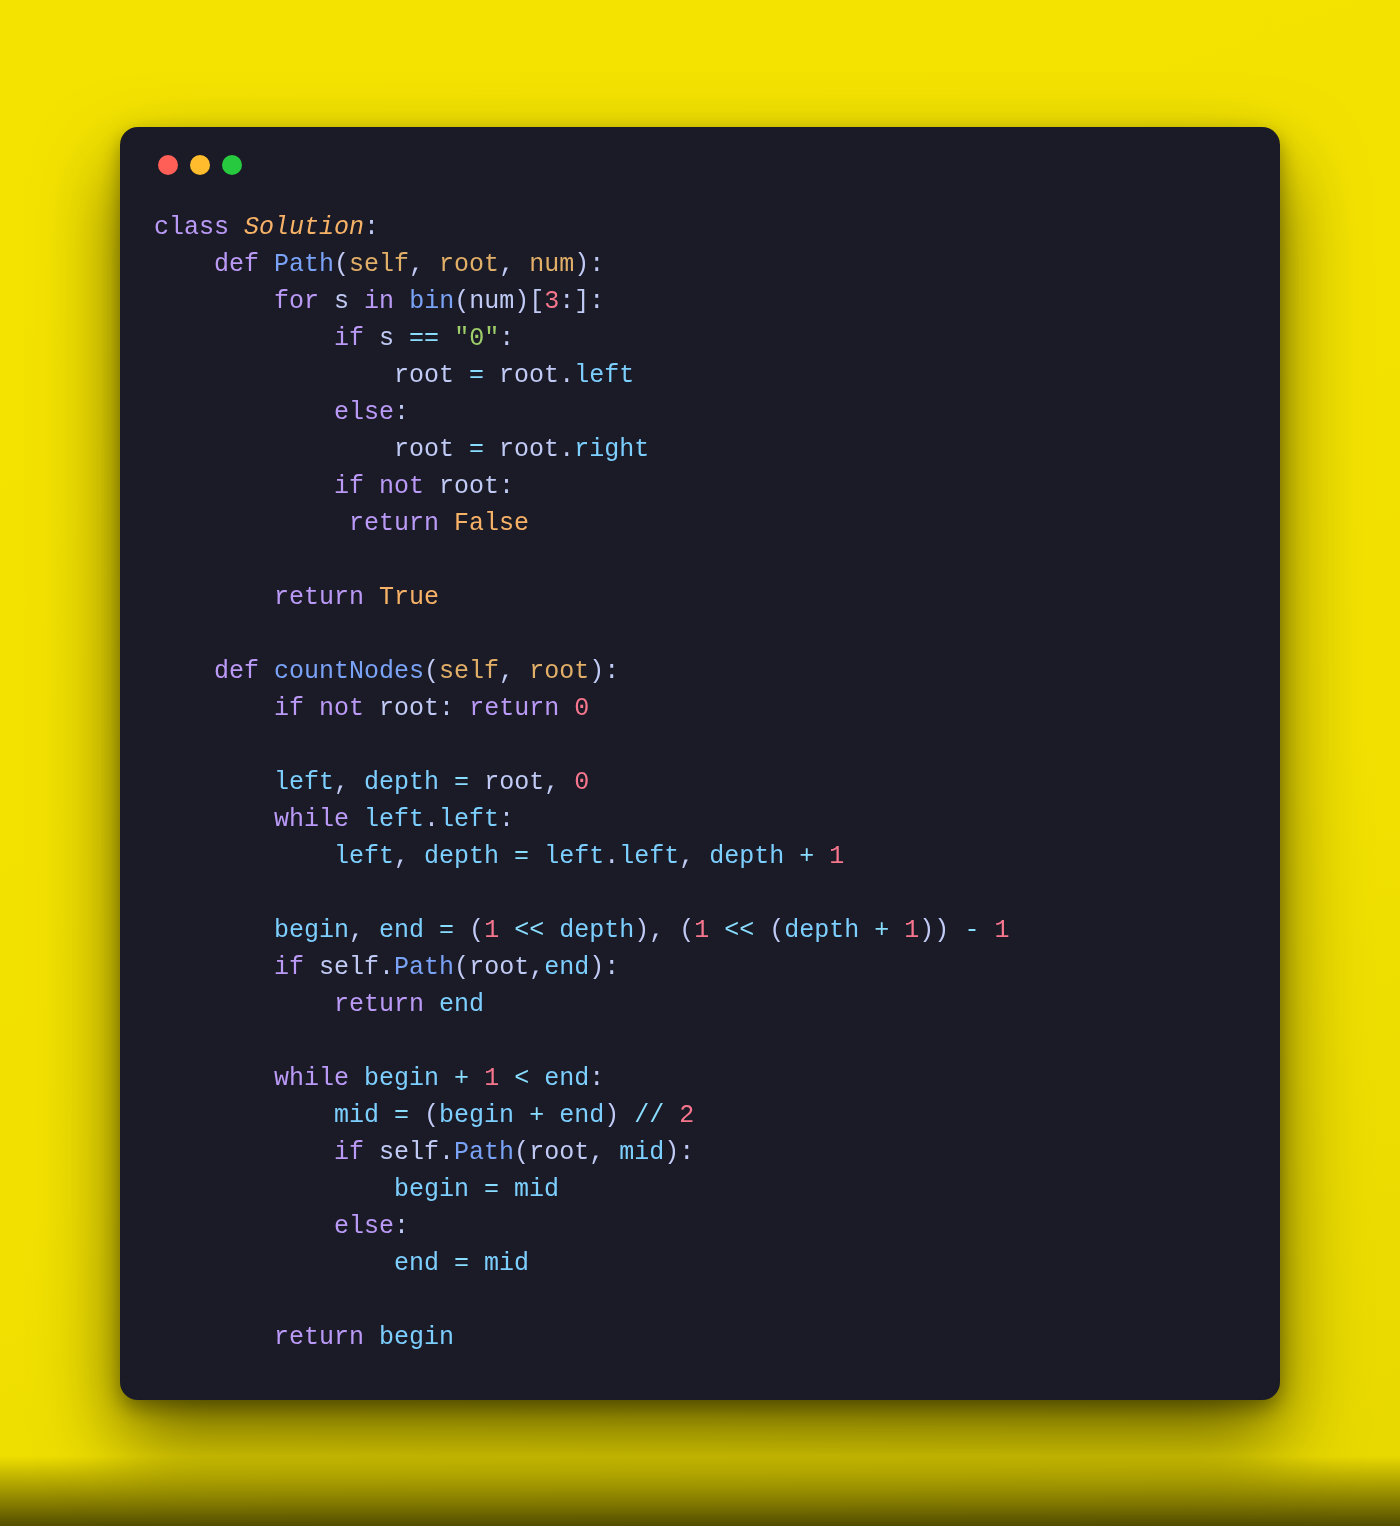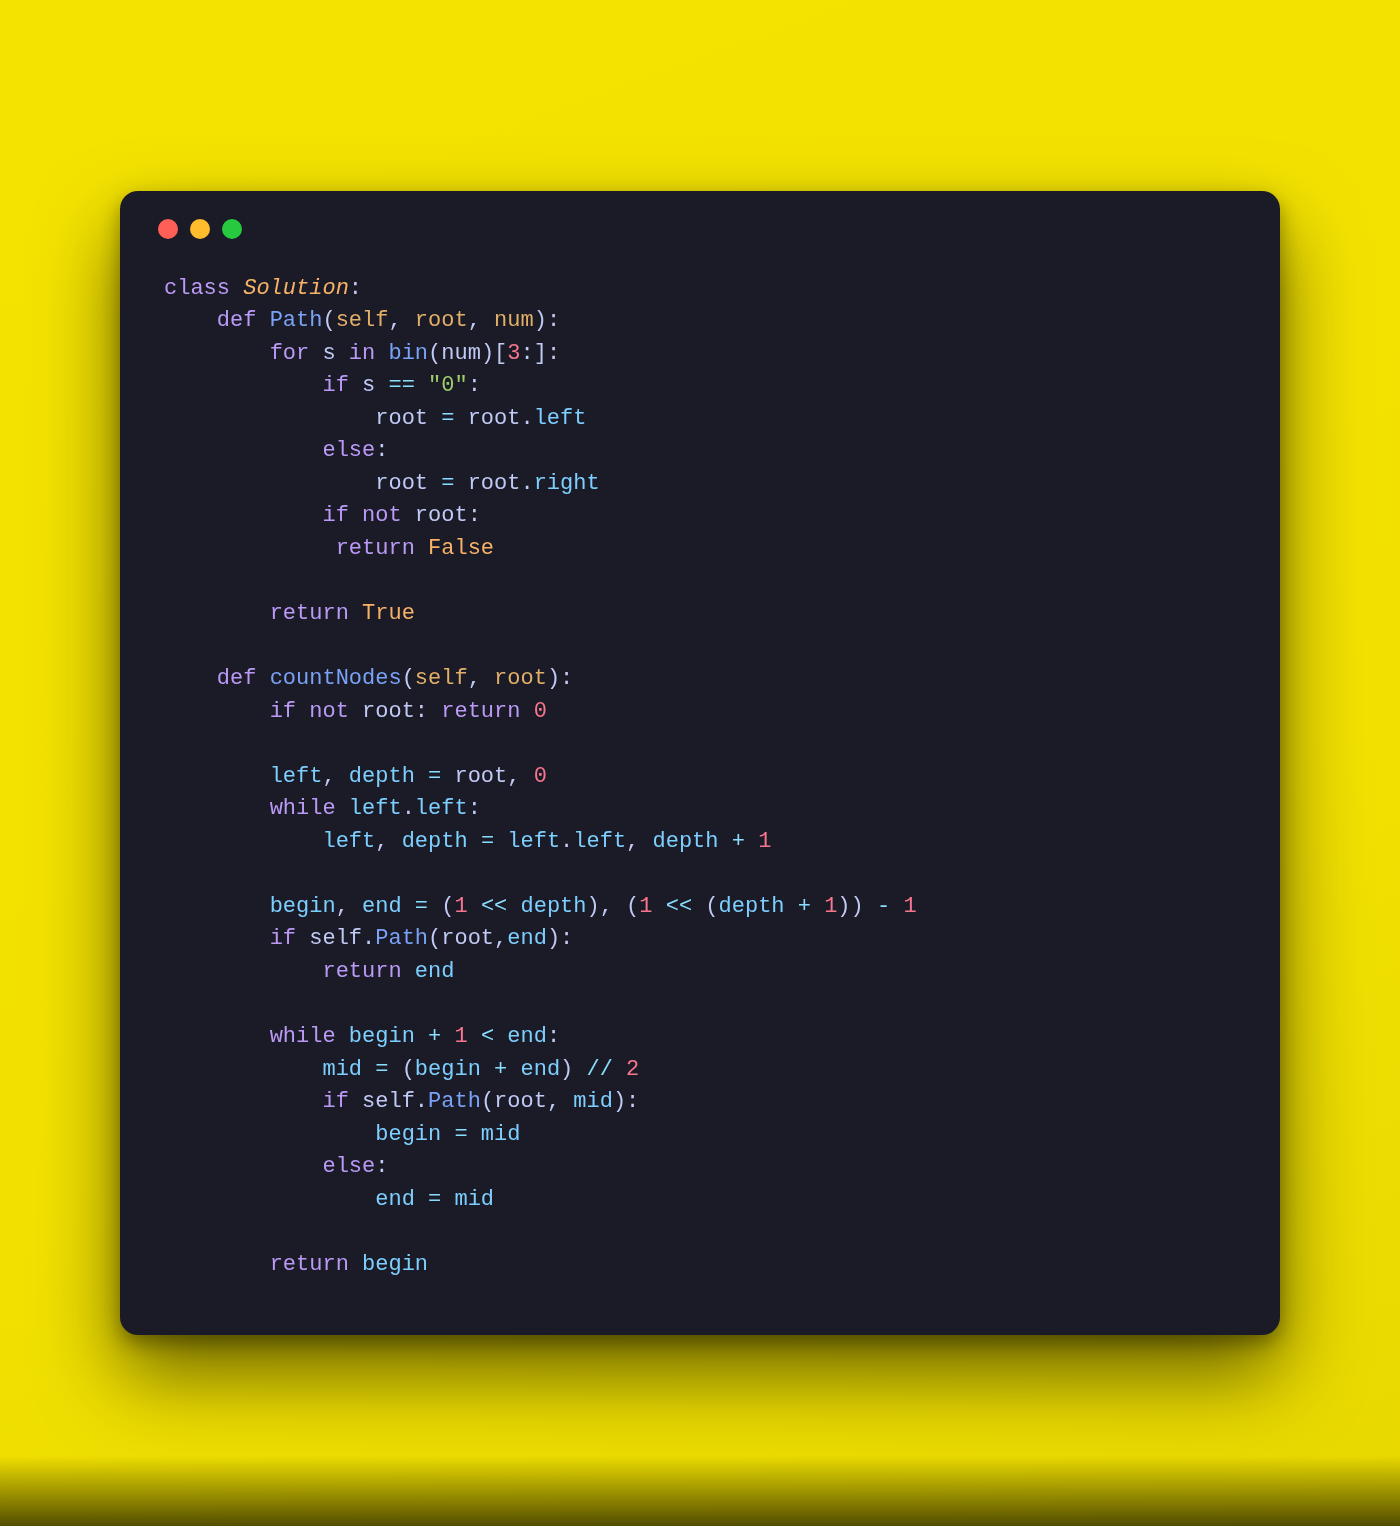"class Solution: def Path(self, root," pre.code { font-size: 22px -> 25px; margin: 10px -> 0 }
